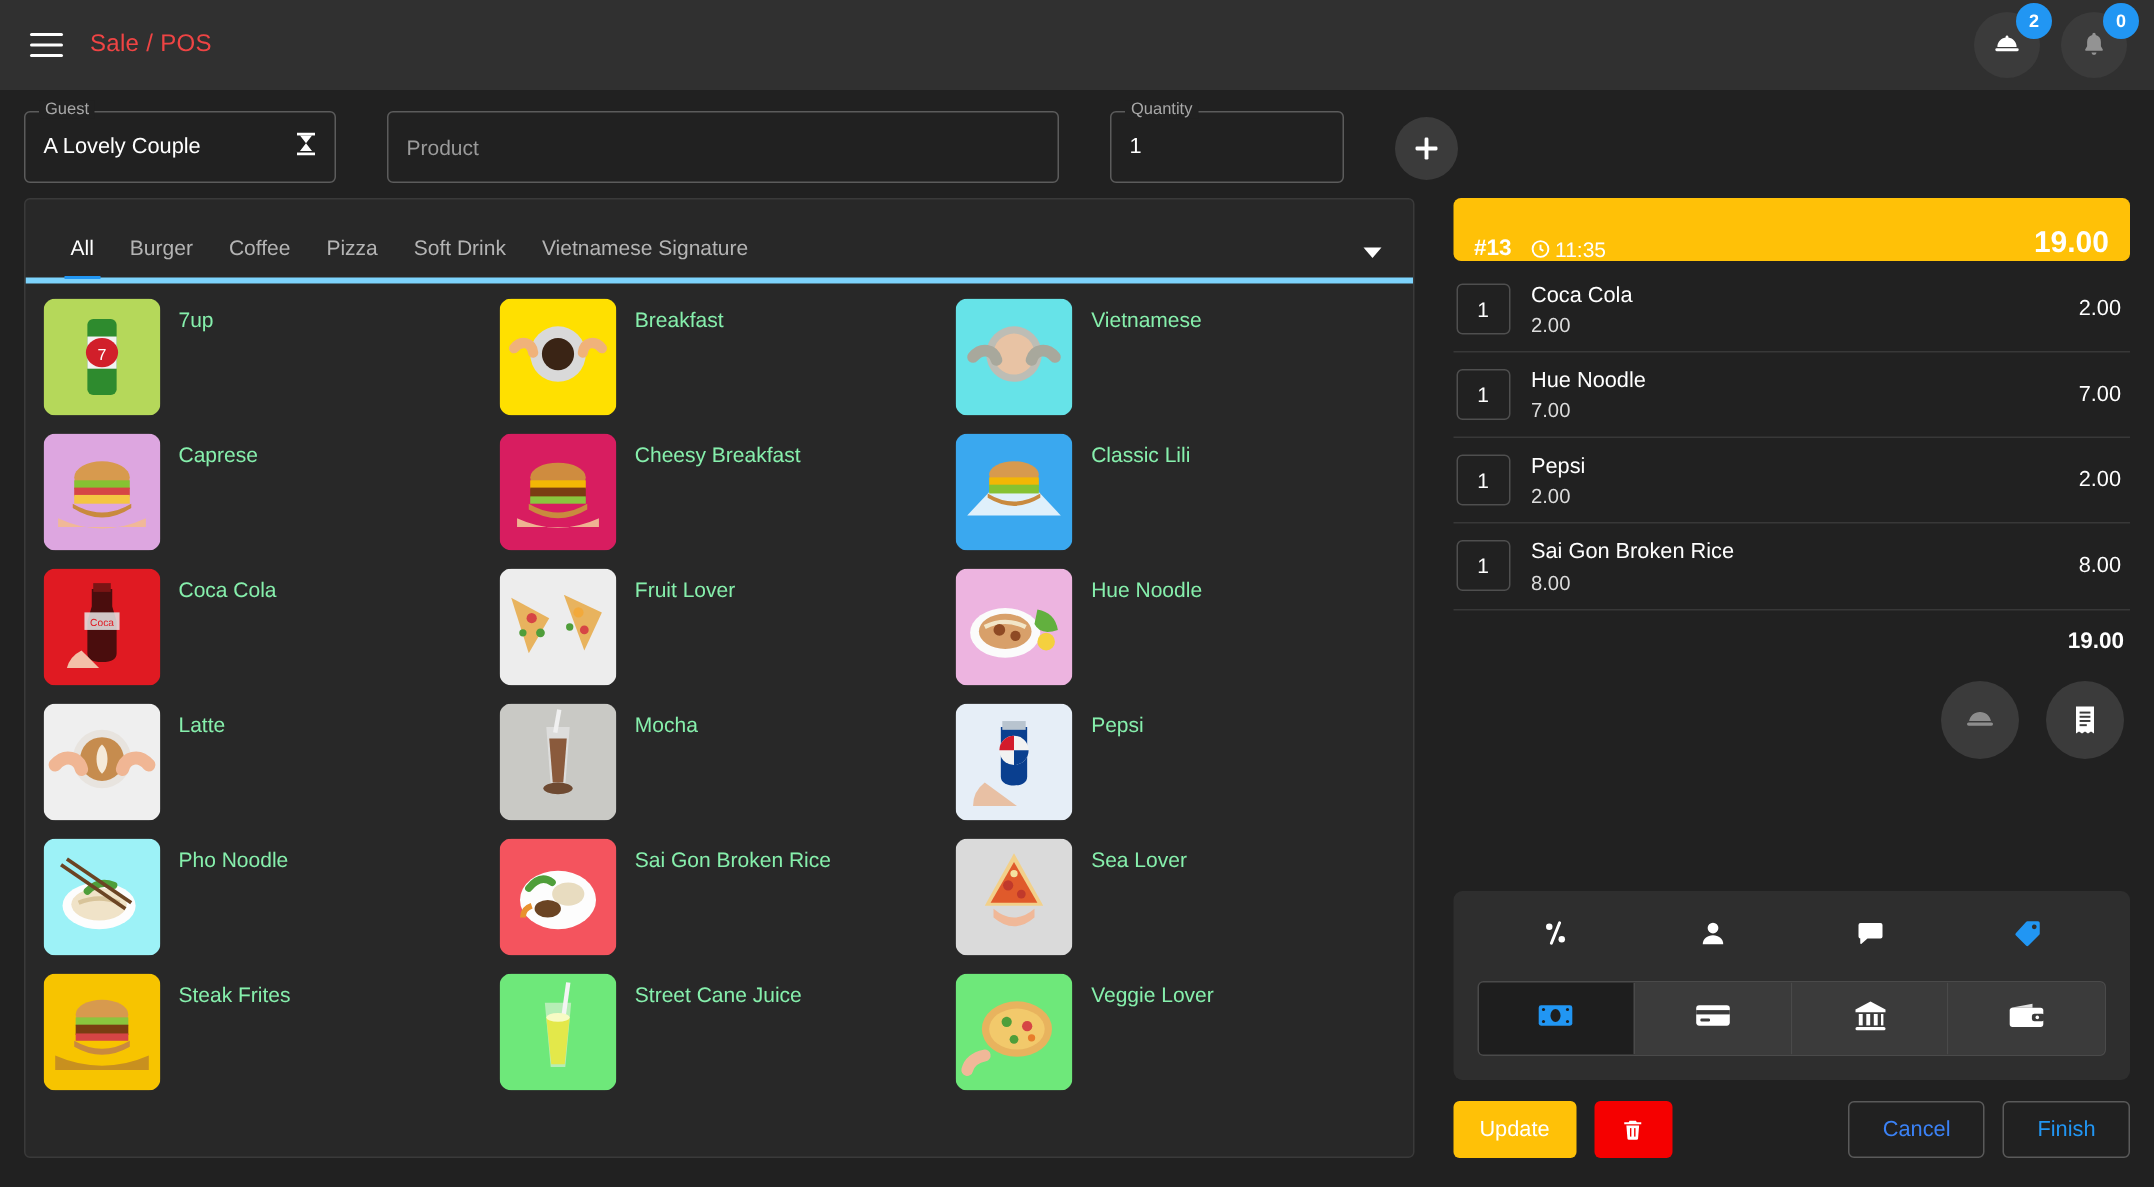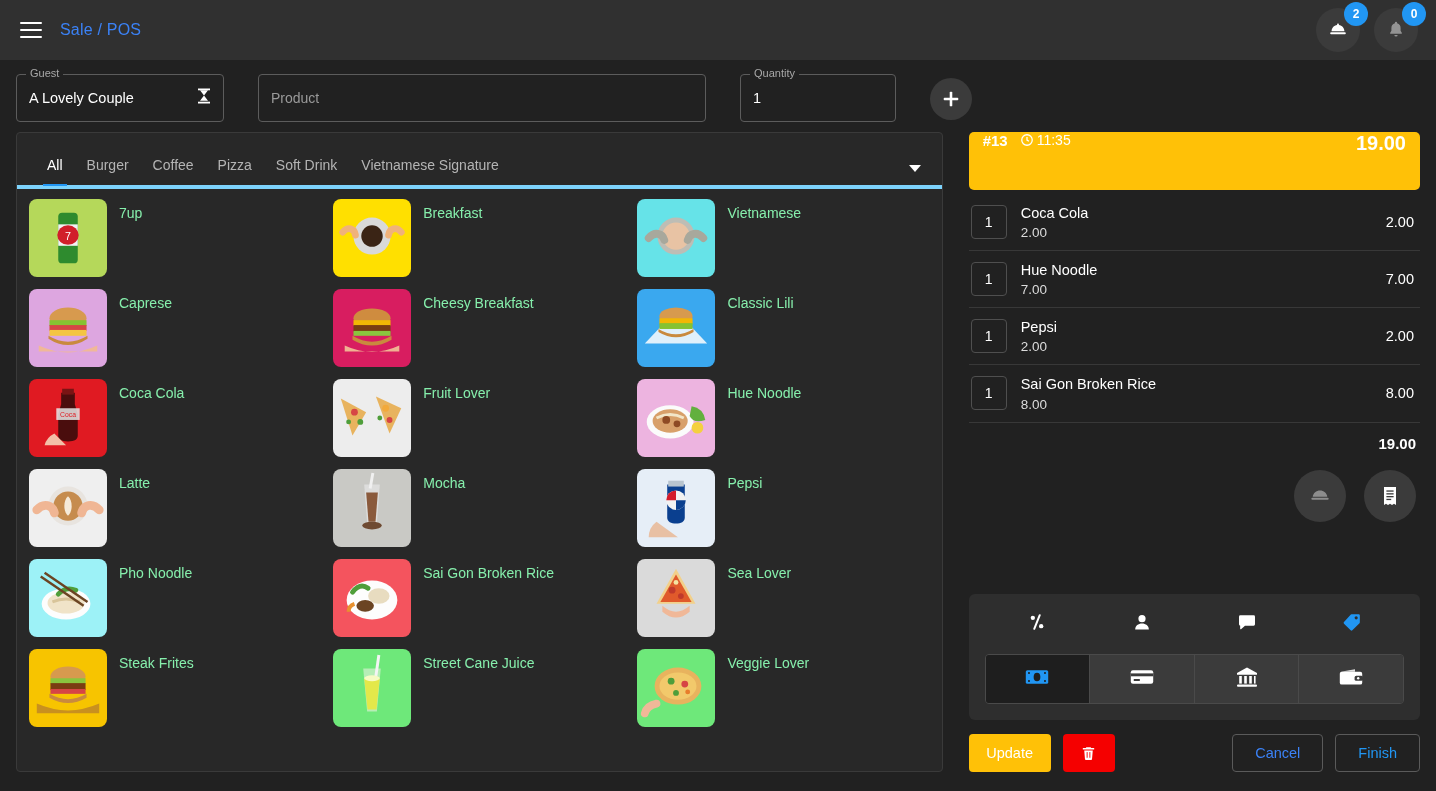"Sale / POS" .topbar-title { color: #3b82f6 -> #ef4444 }
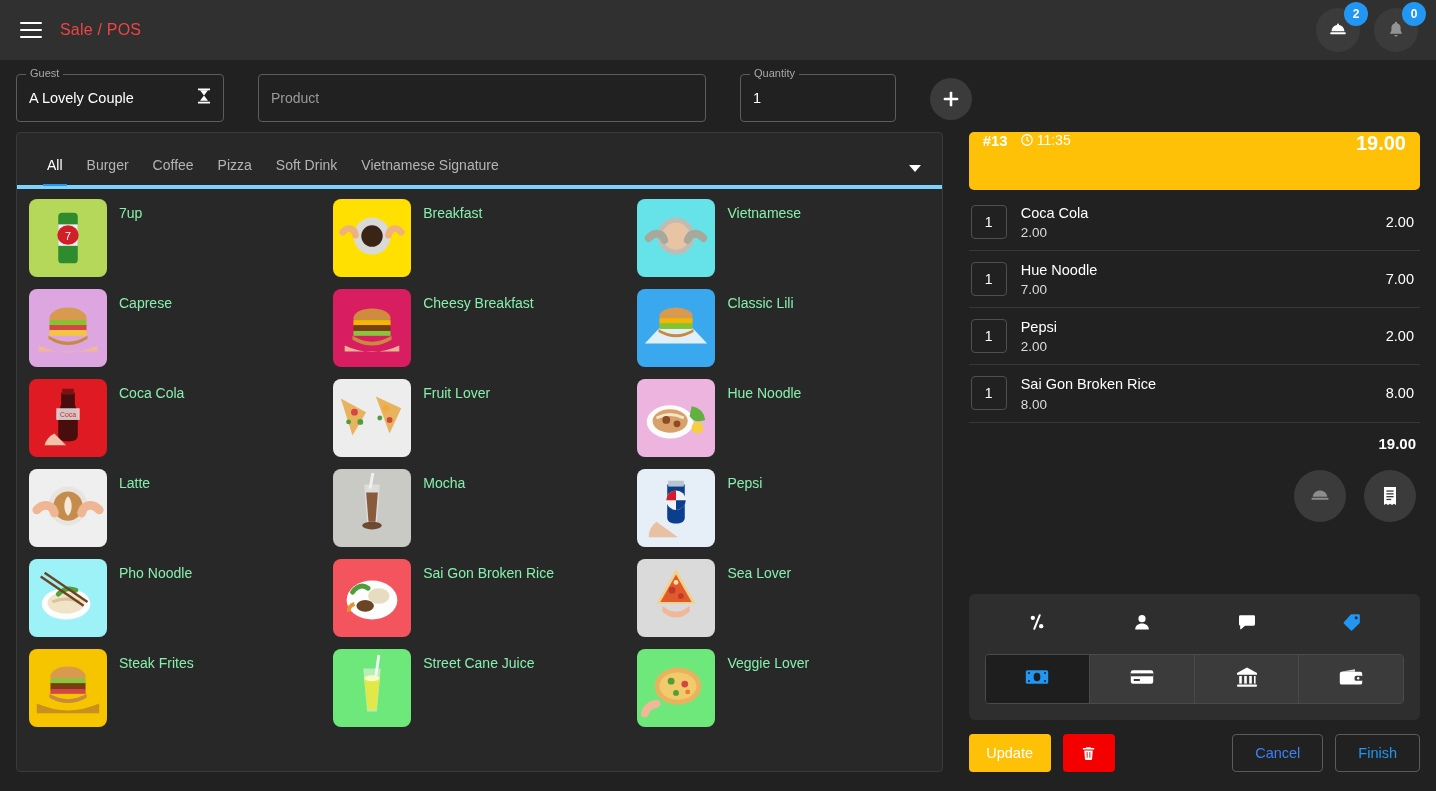"#13" .order-head { align-items: flex-start -> flex-end; height: 58px -> 42px }
